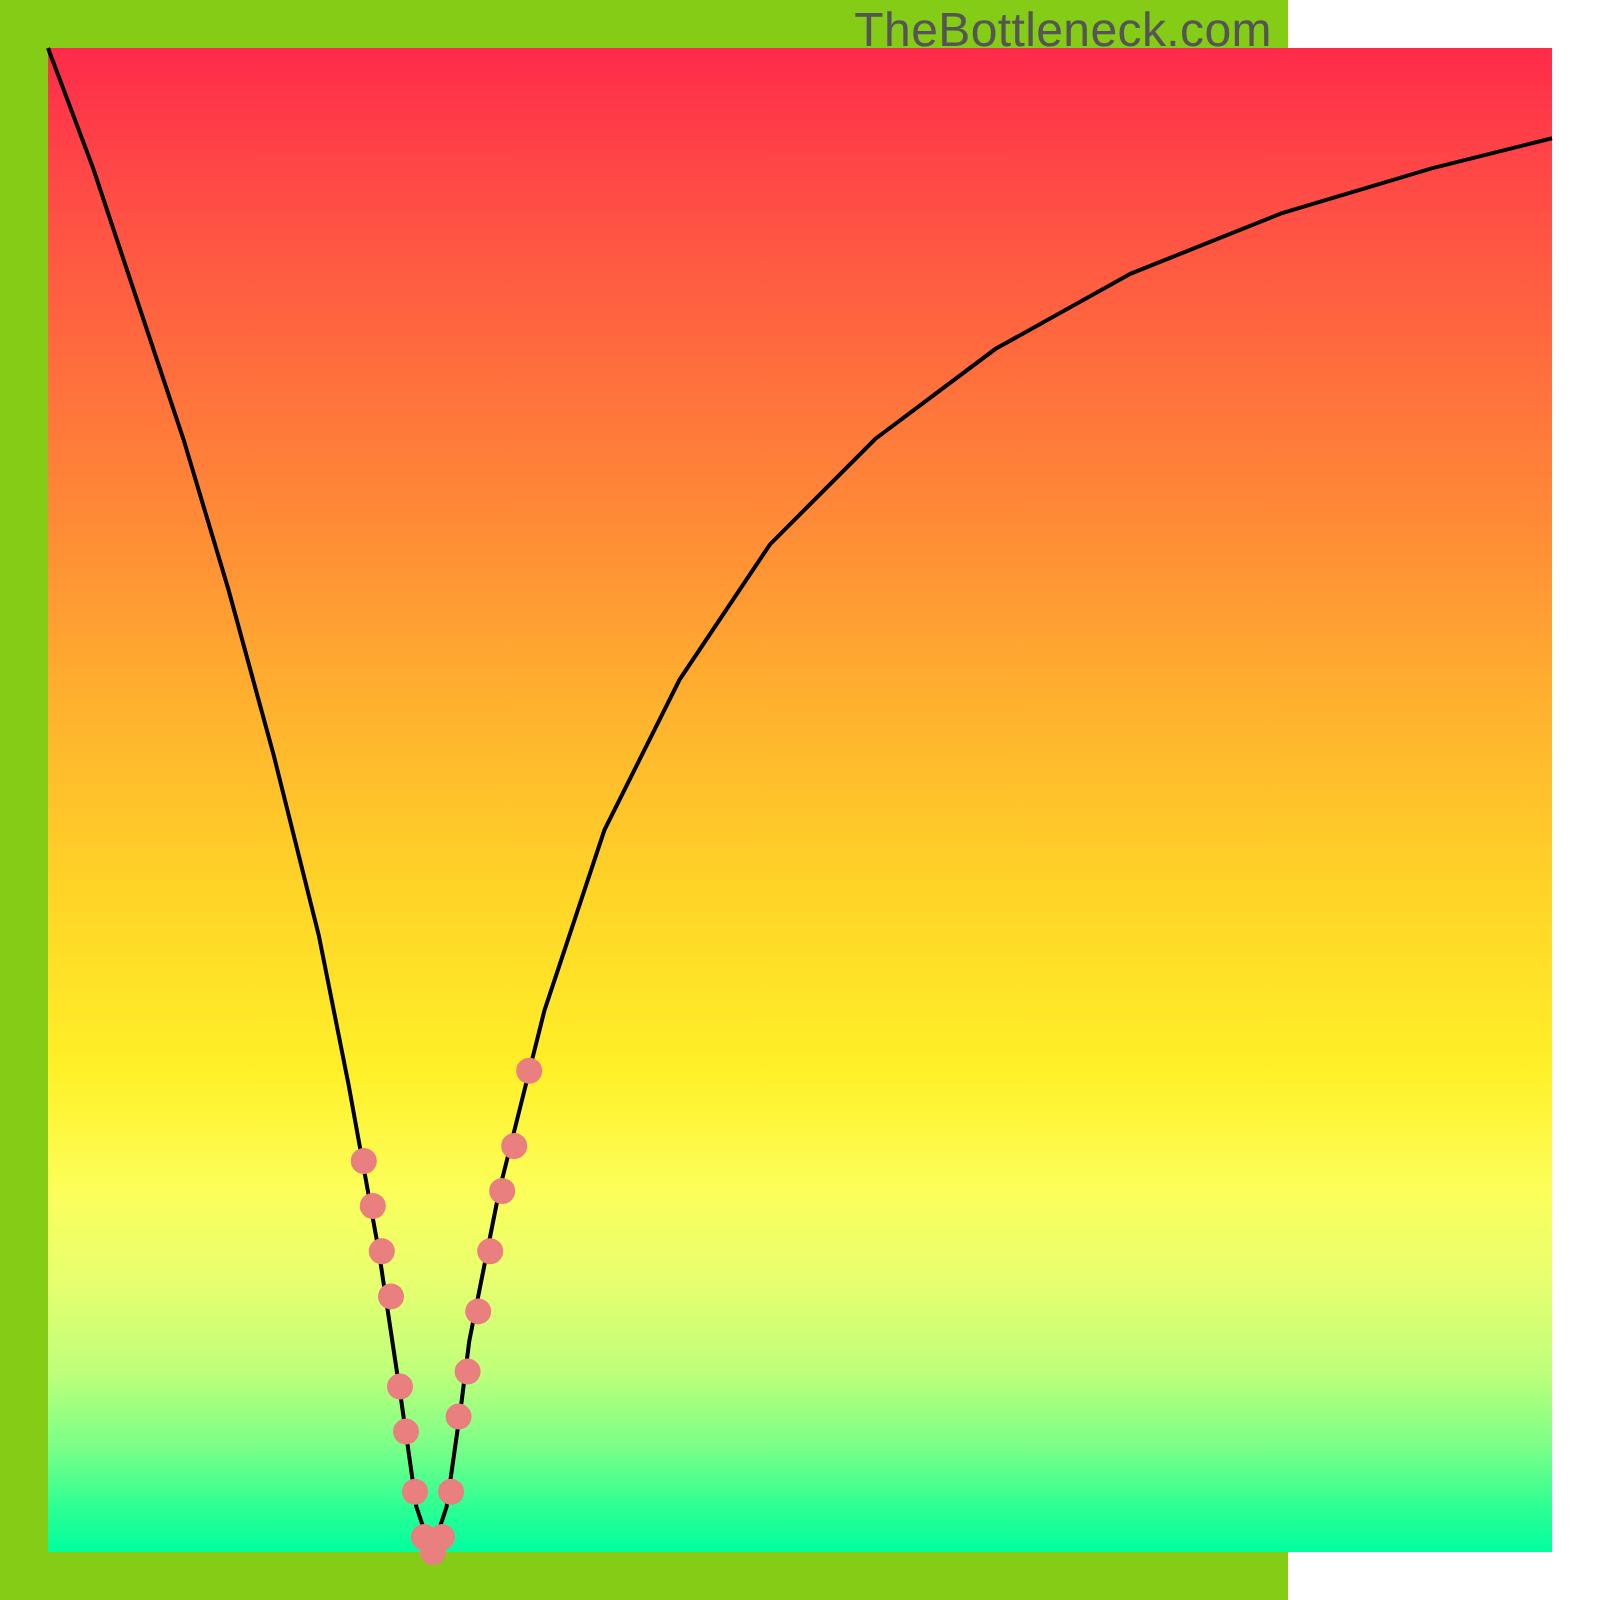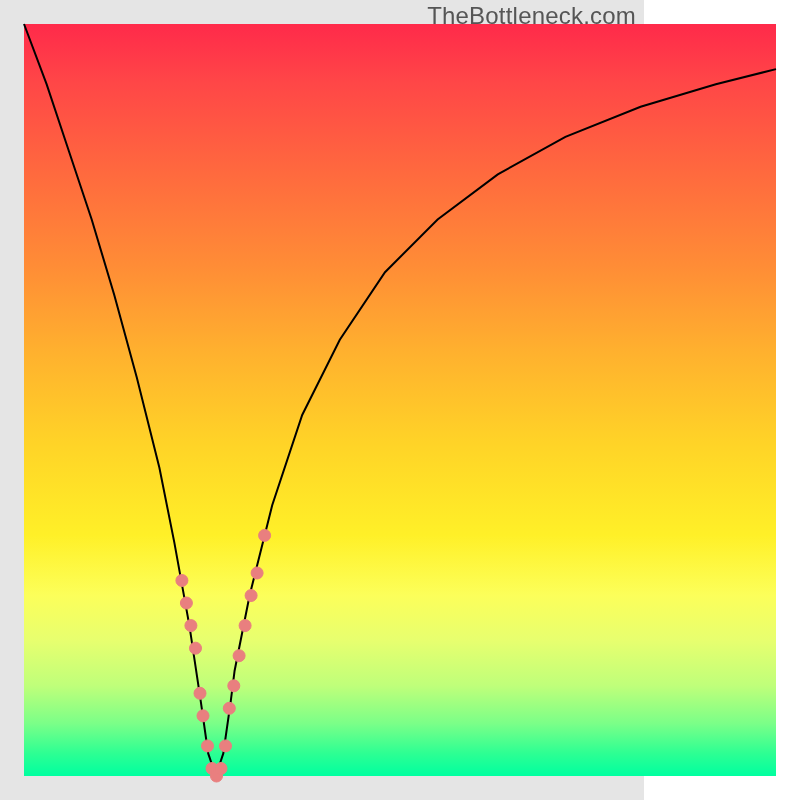"TheBottleneck.com" .frame { background: #e5e5e5 -> #84cc16 }
